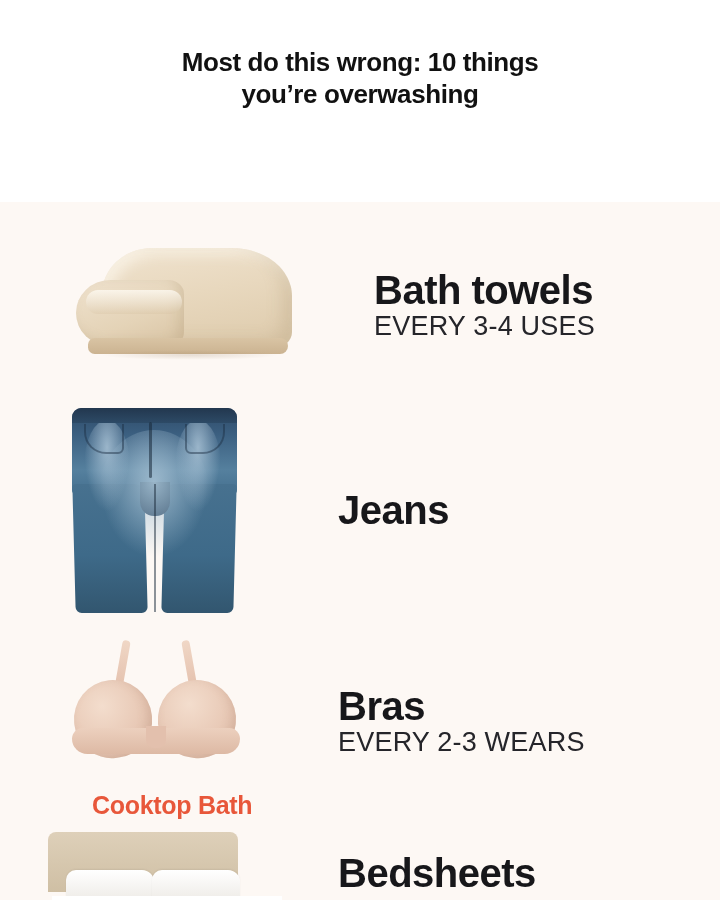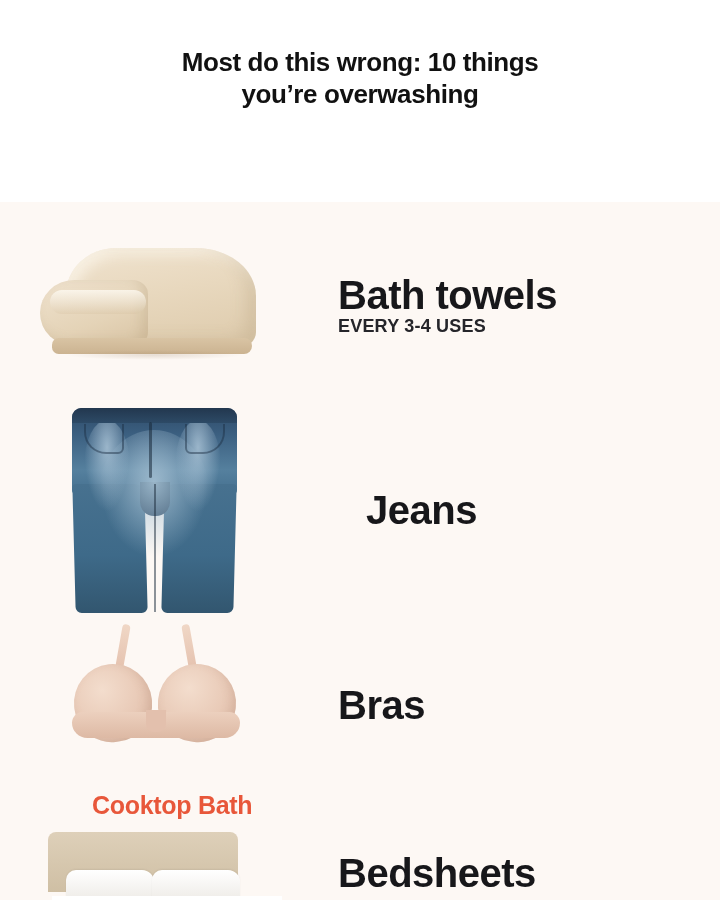"Bath towels" div.row { padding-left: none -> 36px }
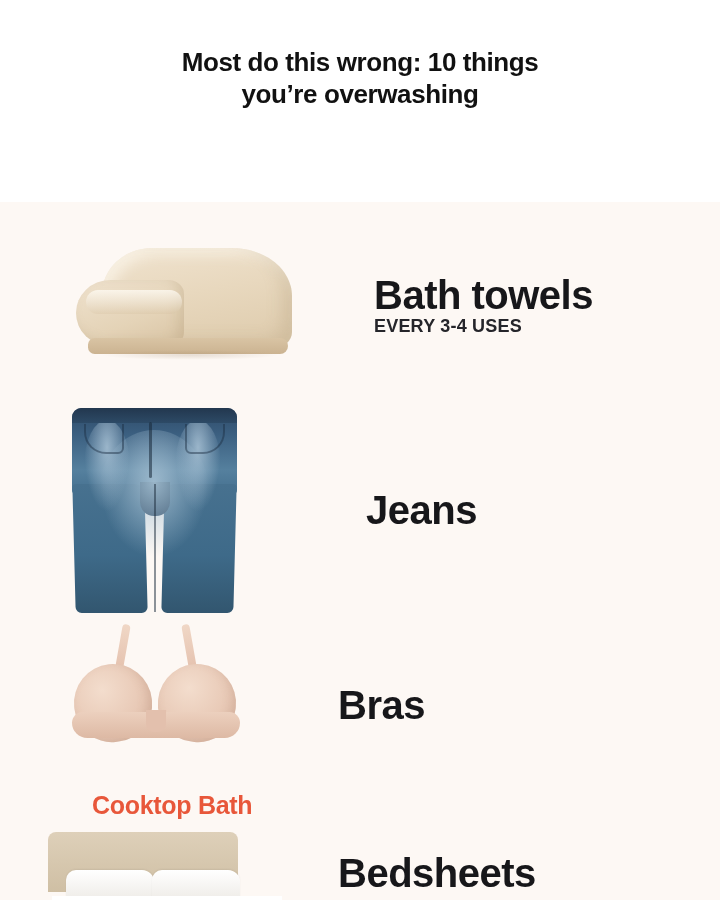"EVERY 3-4 USES" .item-sub { font-size: 18px -> 27px; font-weight: bold -> normal }
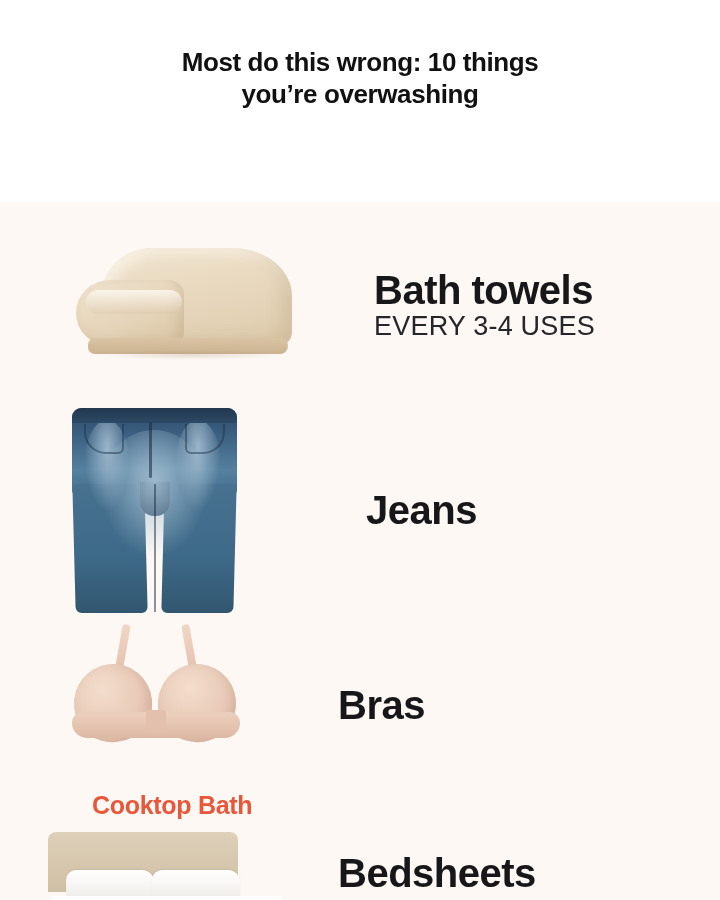"Jeans" div.row { gap: 28px -> none }
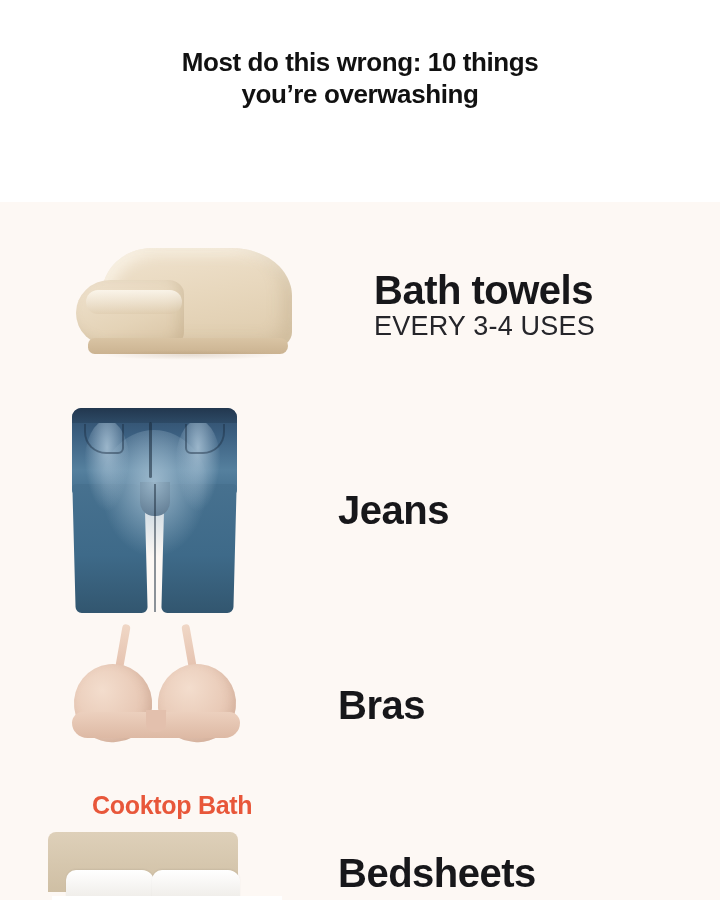"Bras" div.row { top: 408px -> 424px }
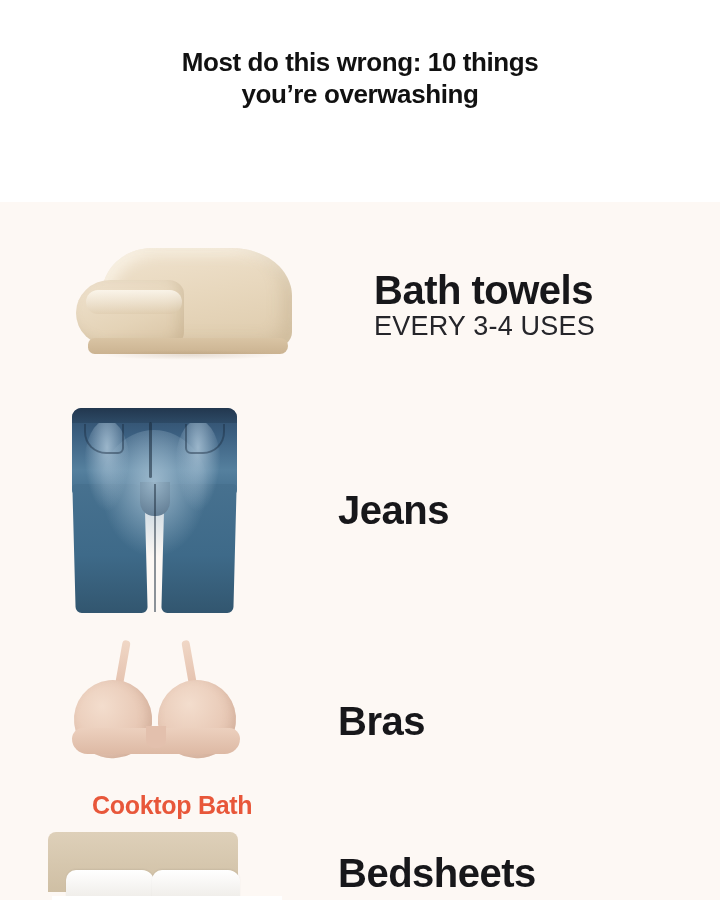"EVERY 2-3 WEARS" div.item-sub { html: none -> <div>EVERY 2-3 WEARS</div> }
